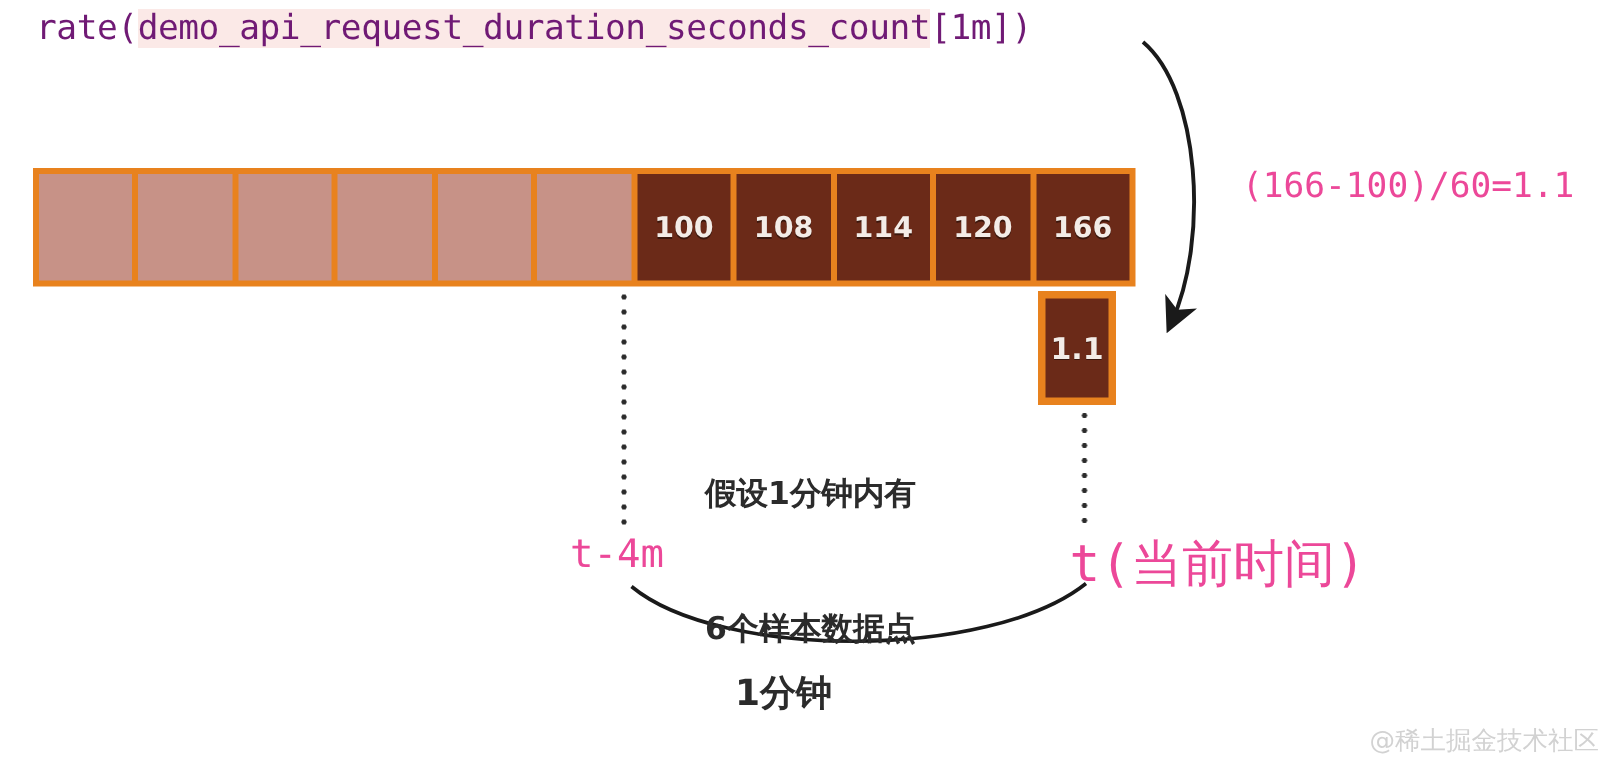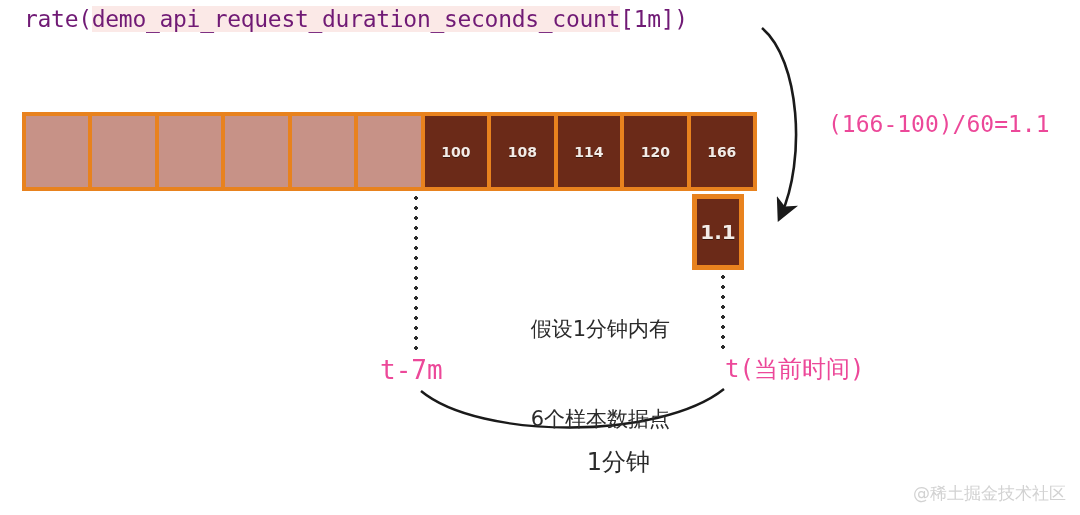"100" .cell { font-size: 14px -> 19px }
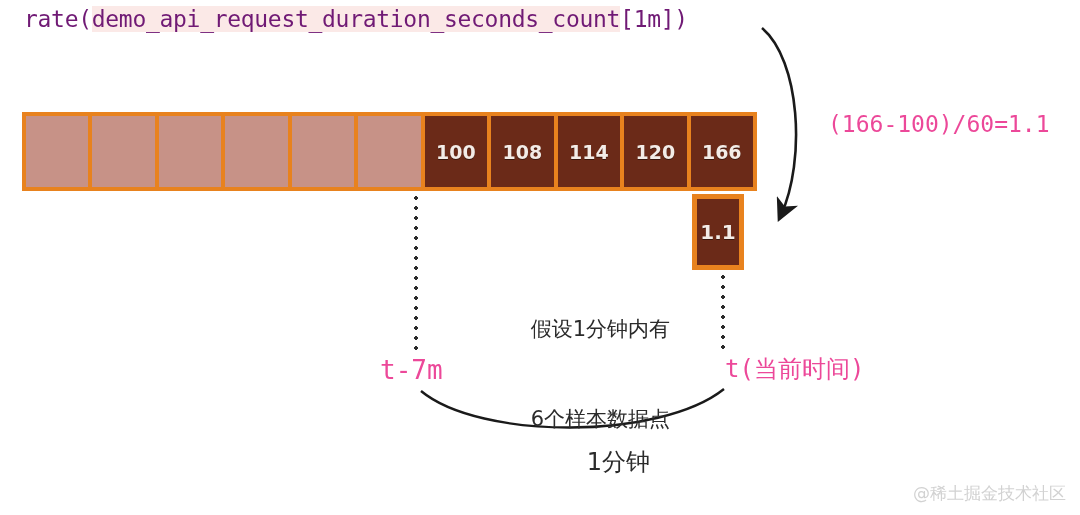"假设1分钟内有" .cn-note { font-weight: none -> bold; text-align: right -> left }
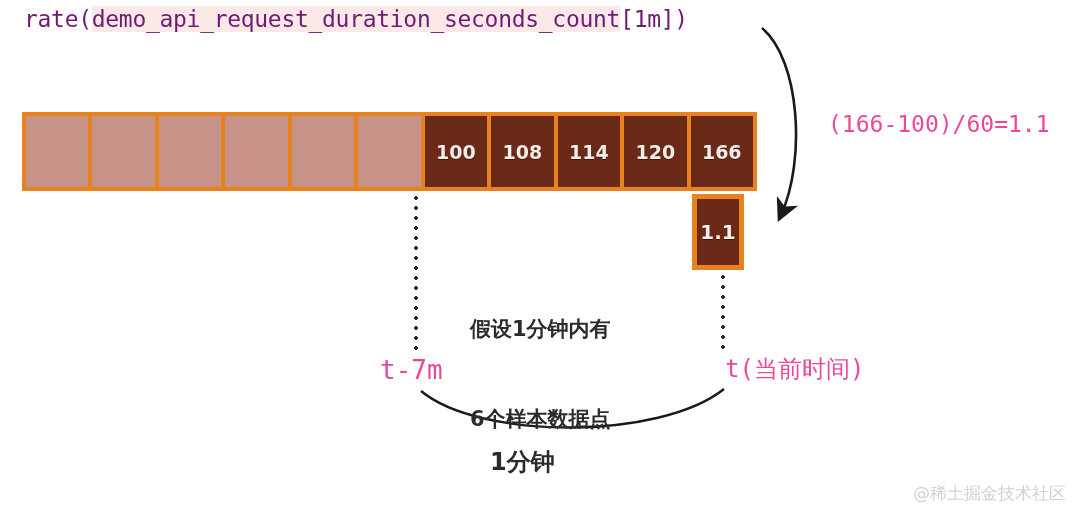"t-7m" div.mono-note { text: t-7m -> t-4m }
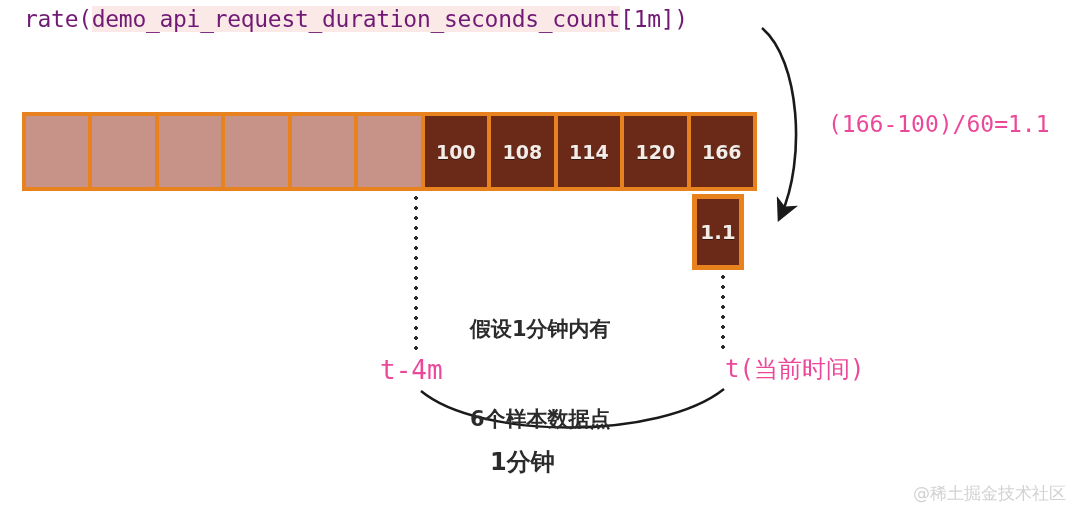"t(当前时间)" #label-right { font-size: 24px -> 34px; margin-left: 12px -> none }
